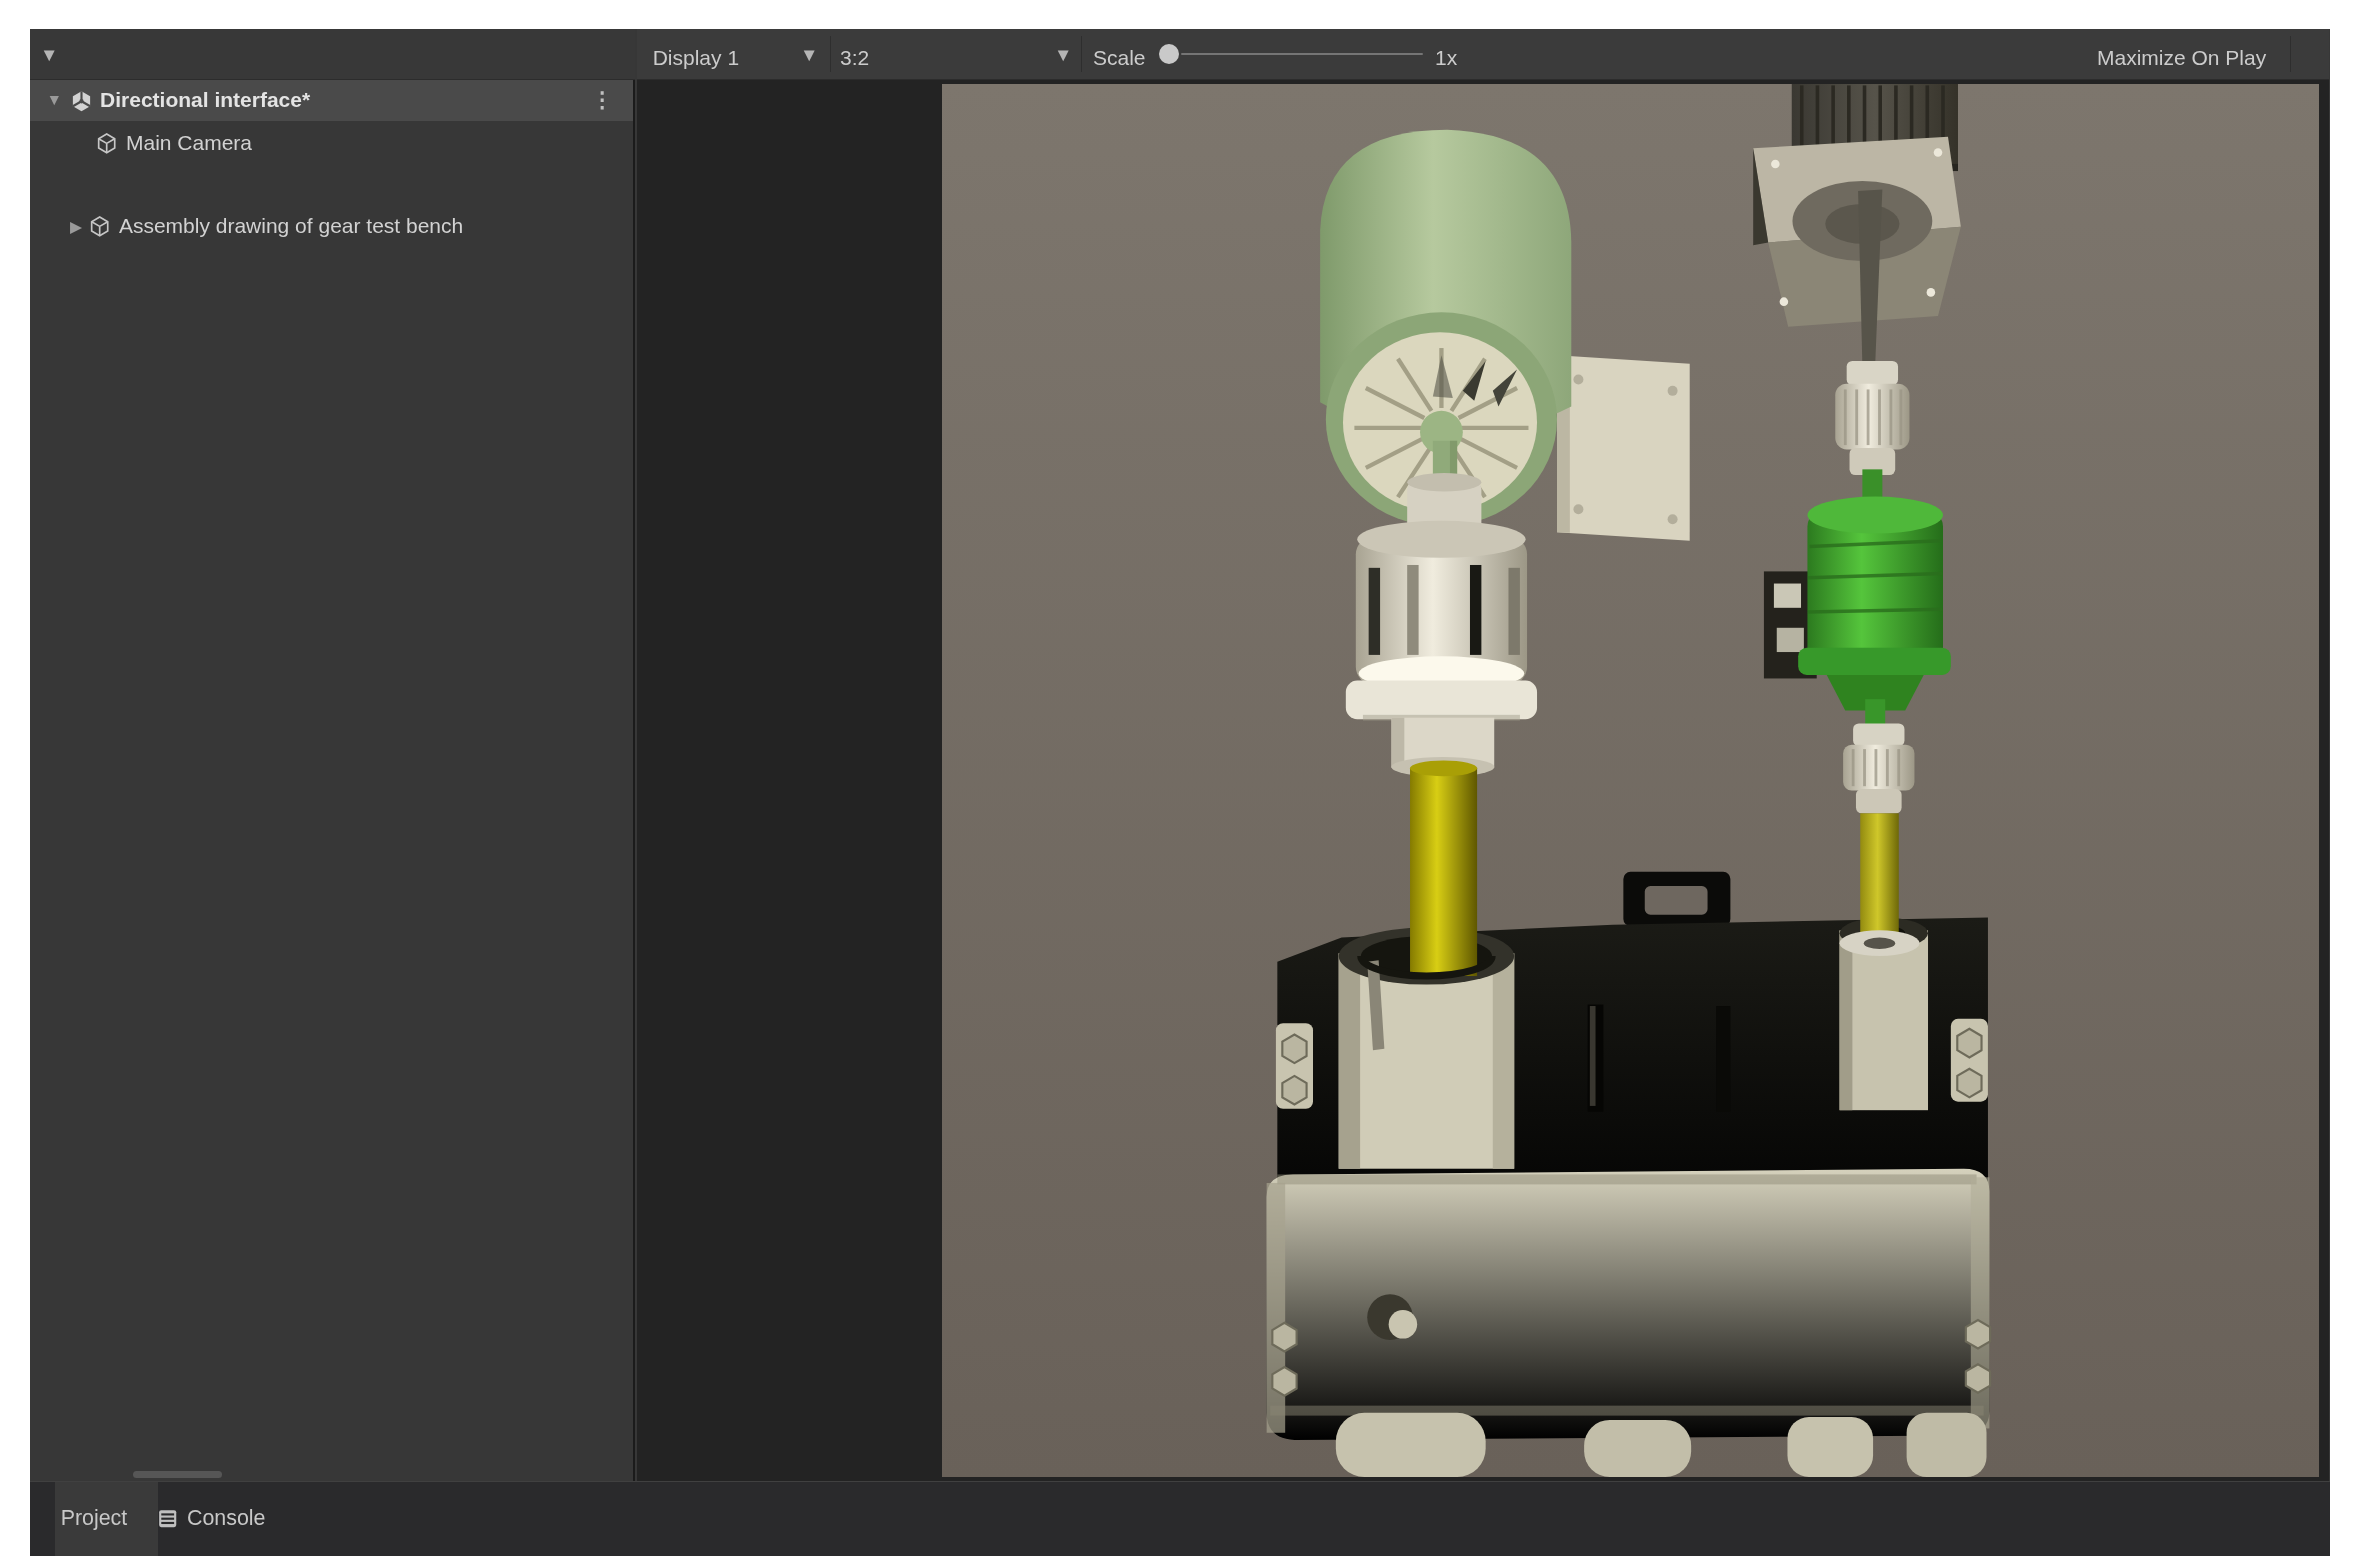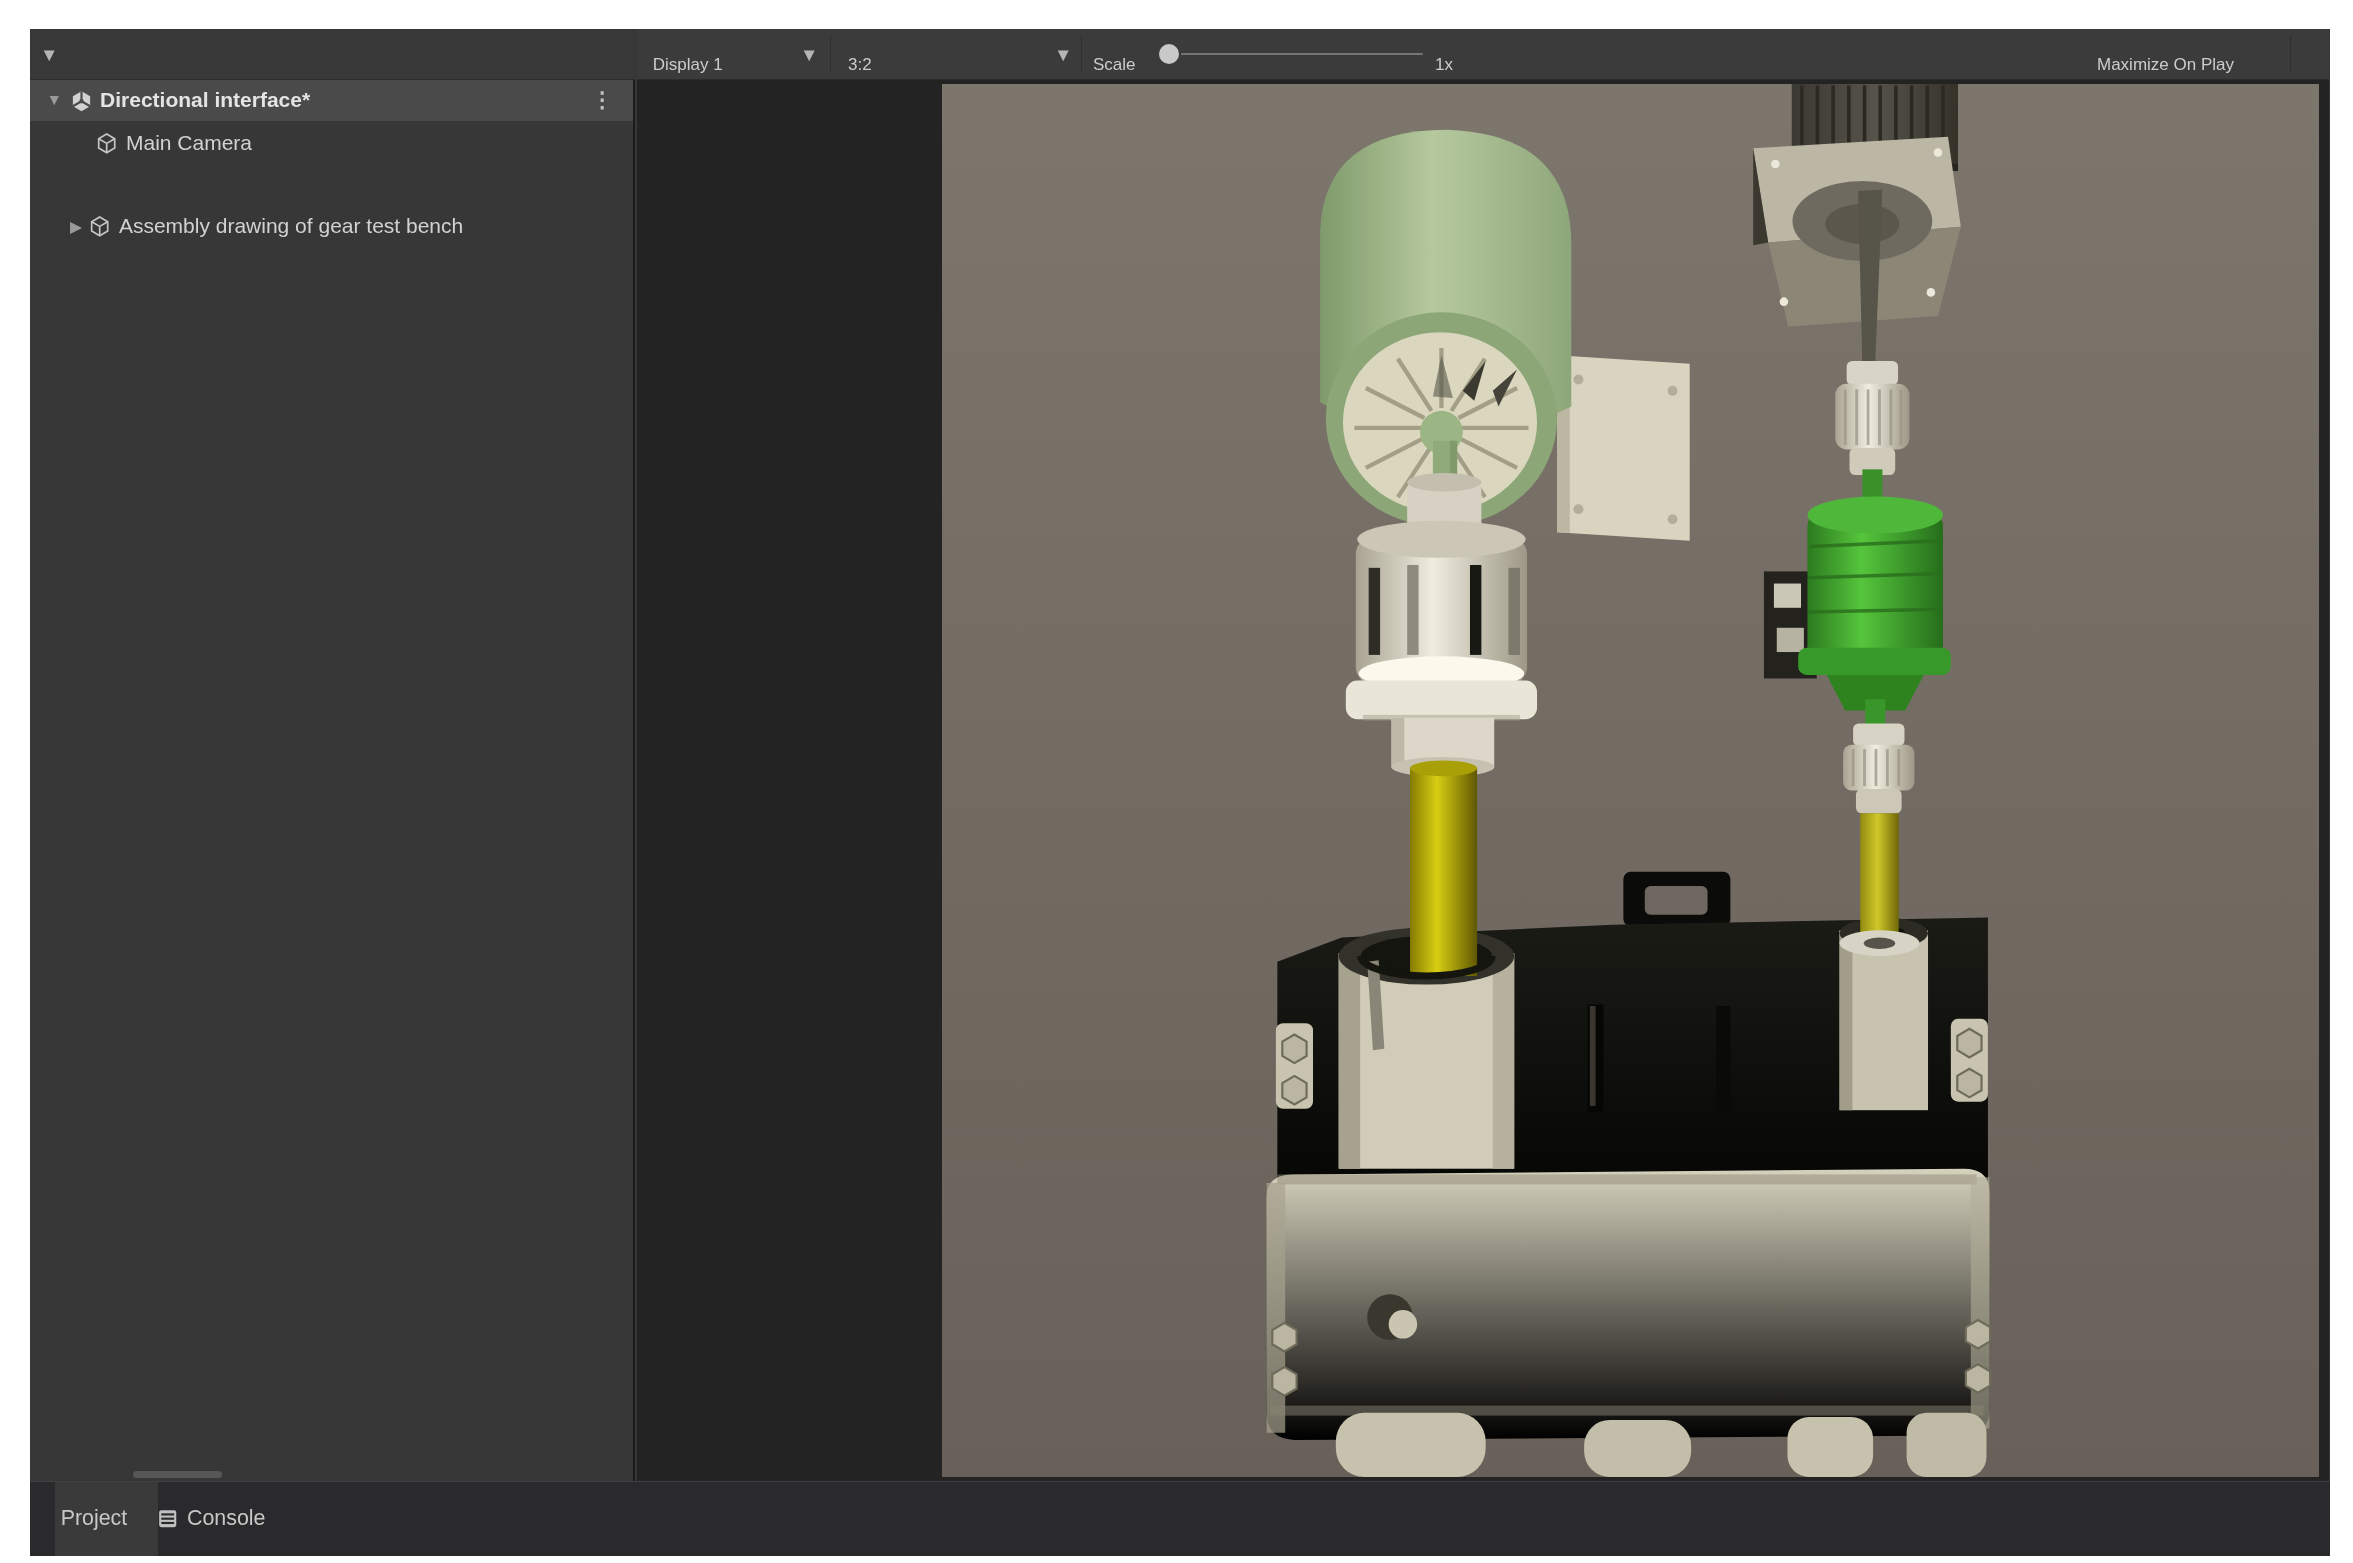"Display 1" .tb-text { font-size: 17px -> 21px; top: 11px -> 4px }
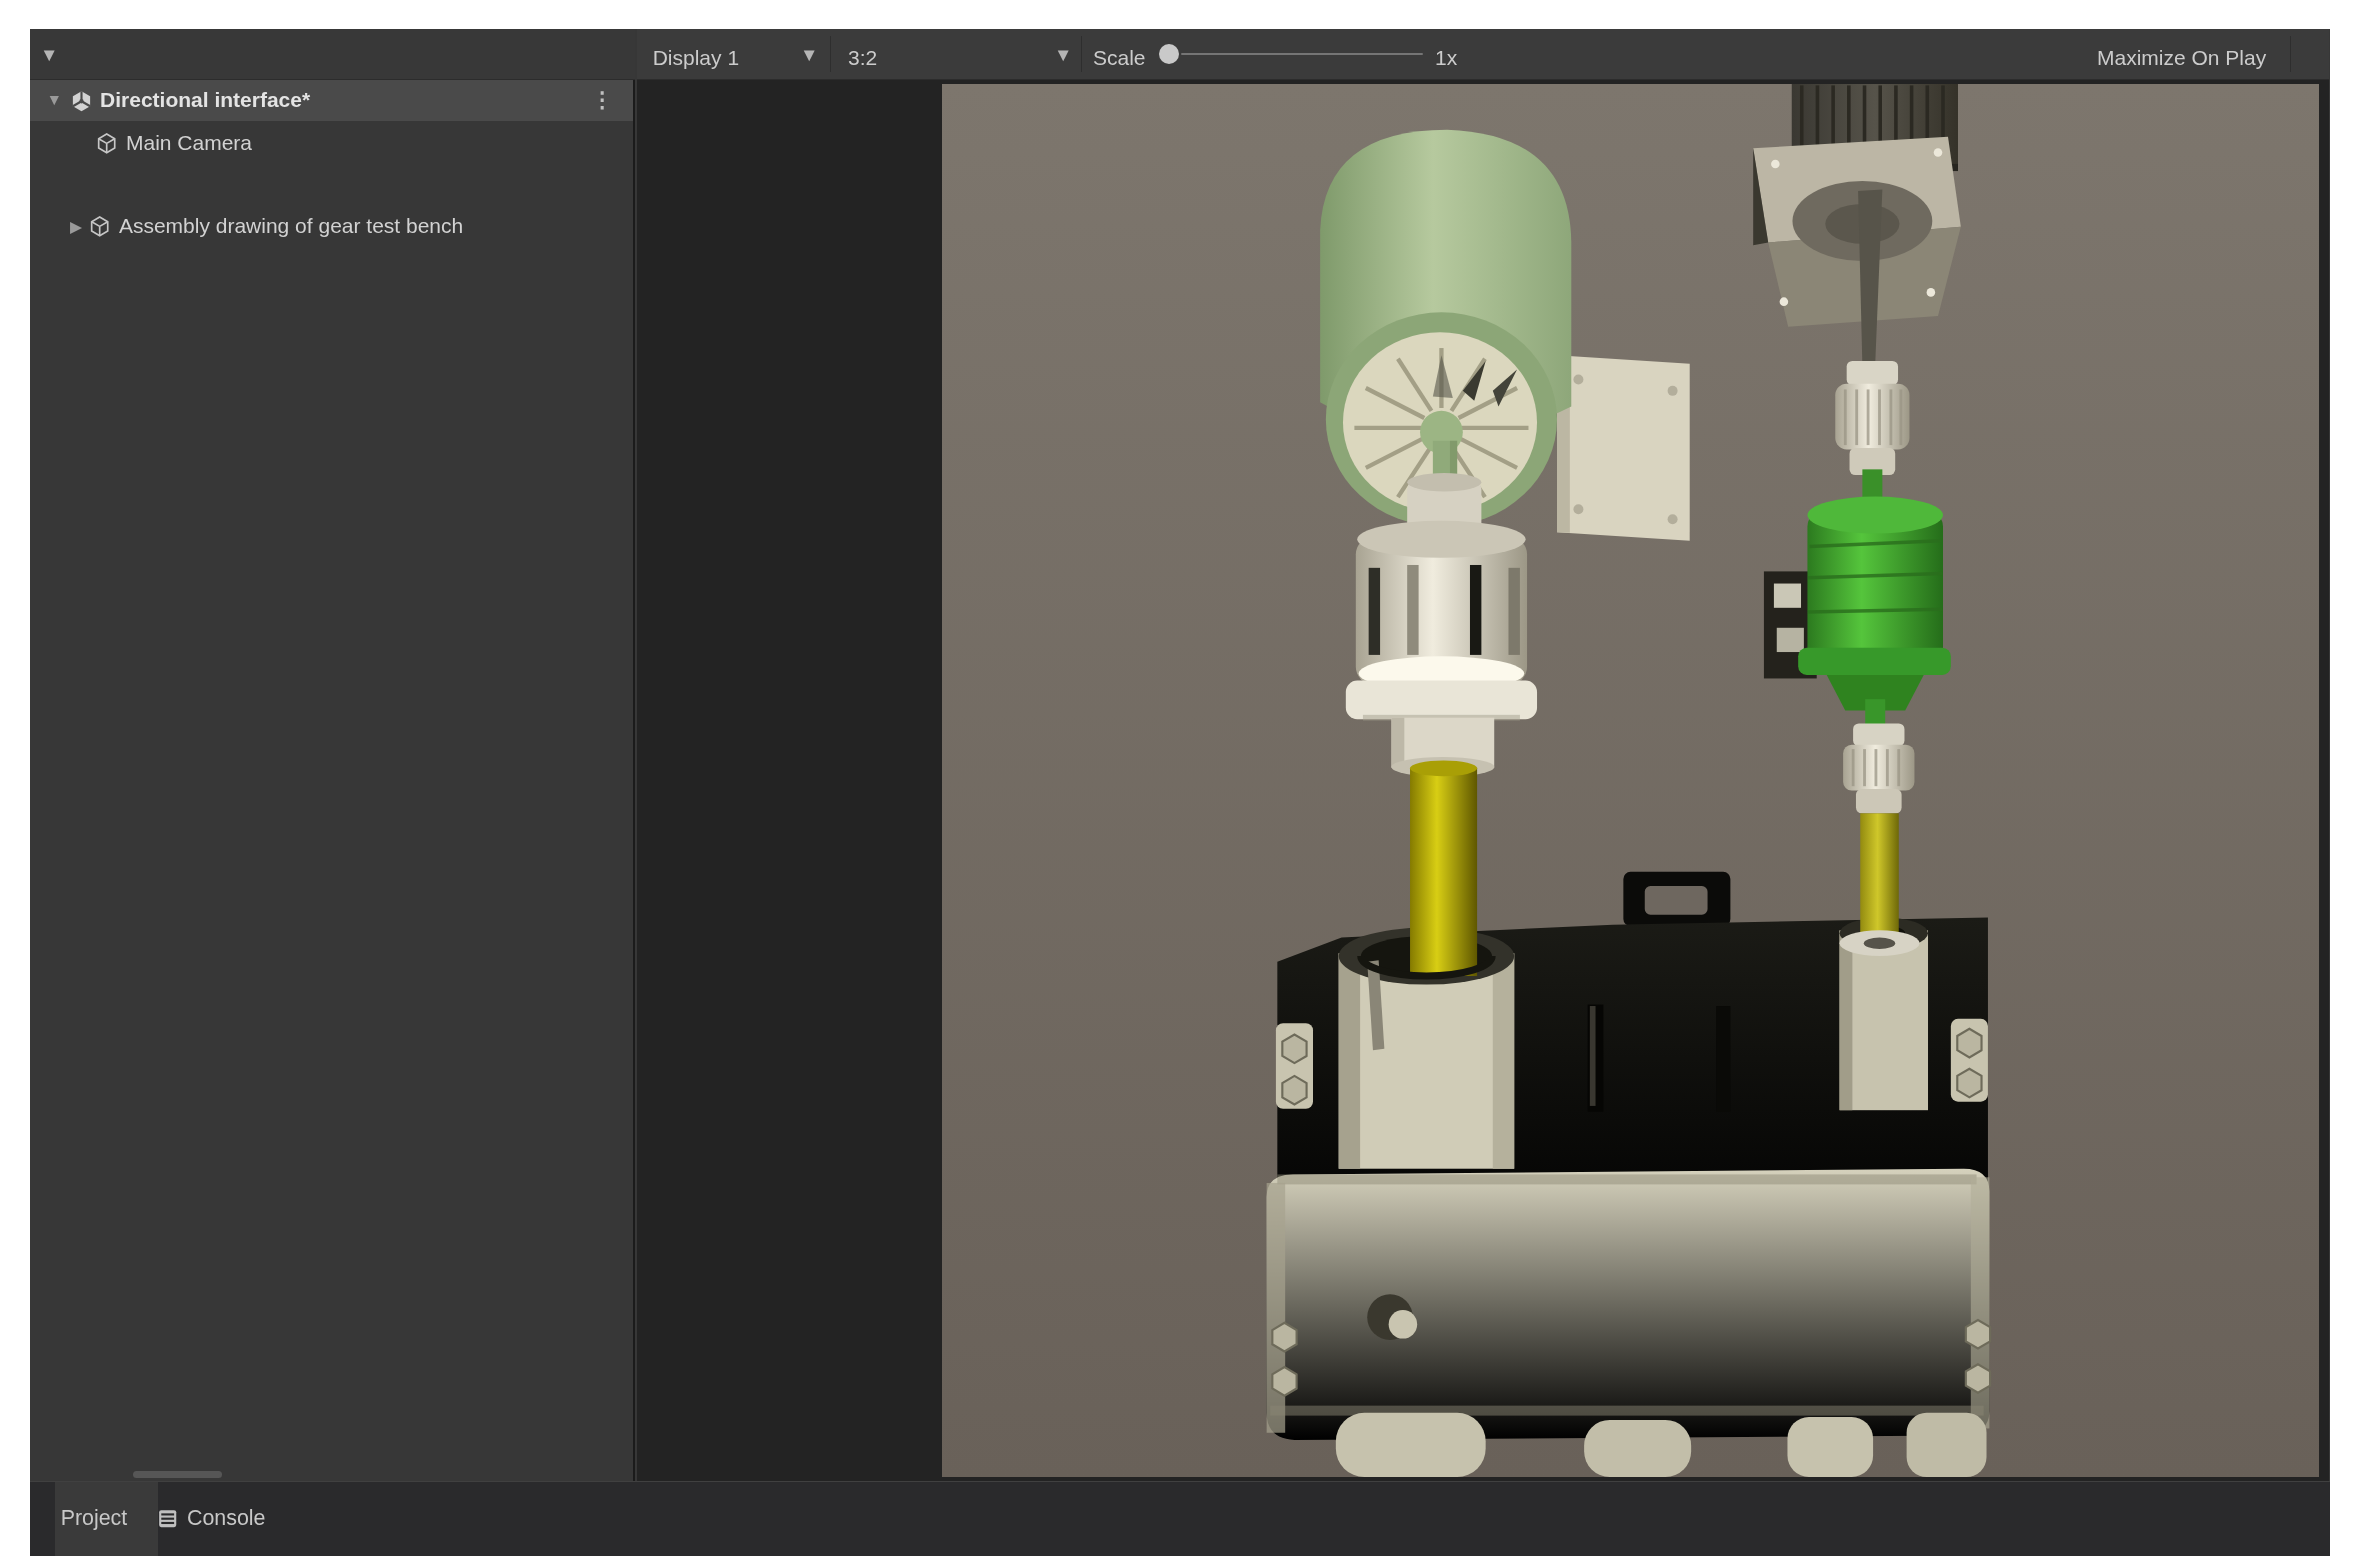"3:2" span.tb-text { margin-left: 8px -> none }
